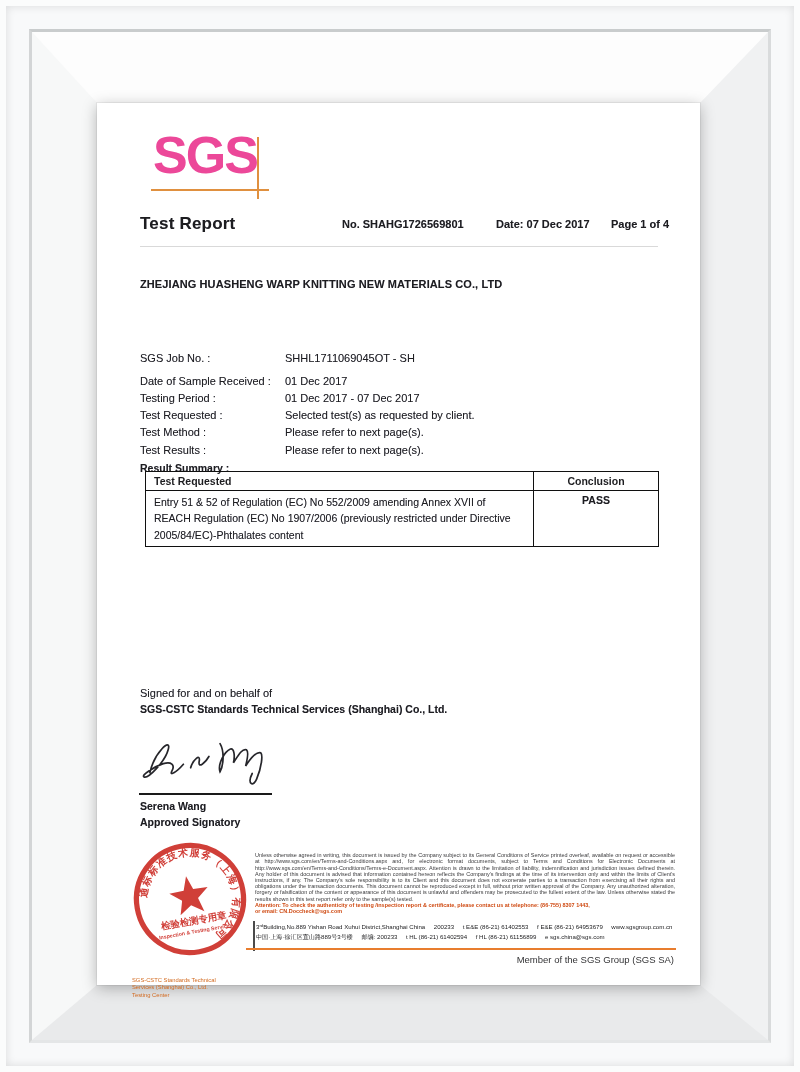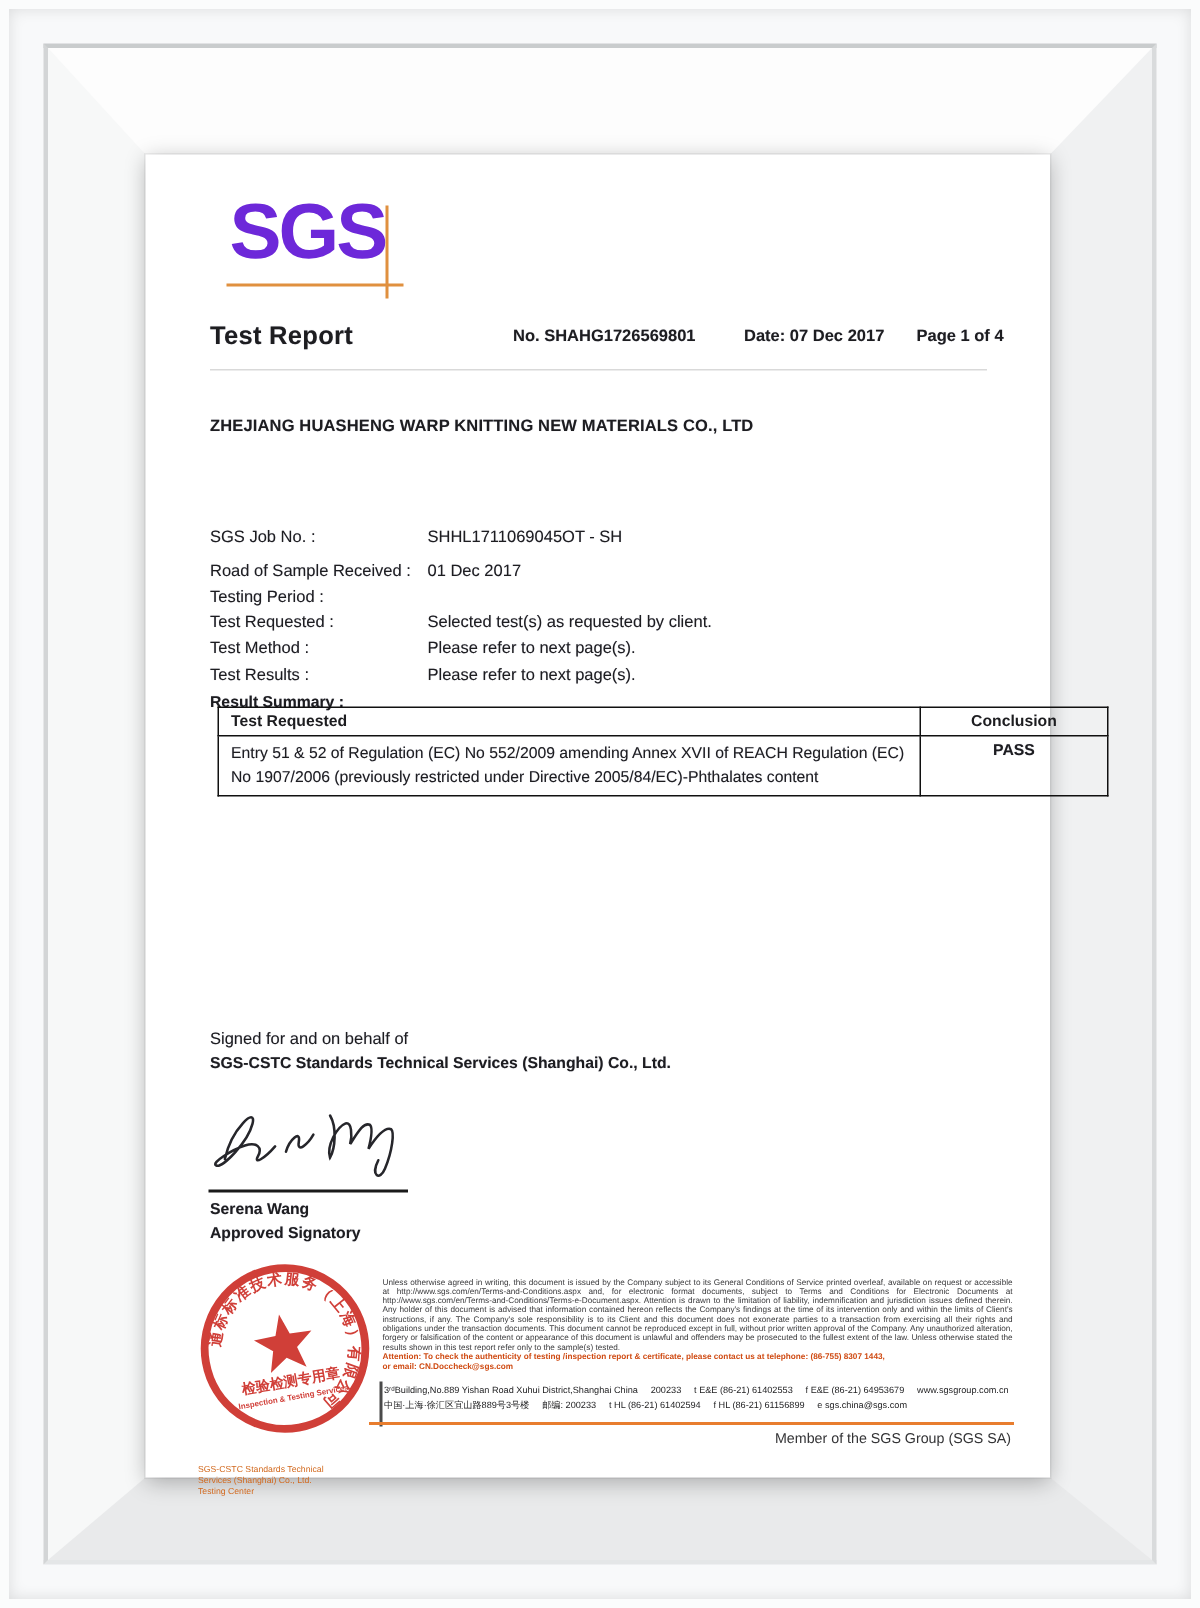"SGS" .sgs-logo { color: #6d28d9 -> #ec4899 }
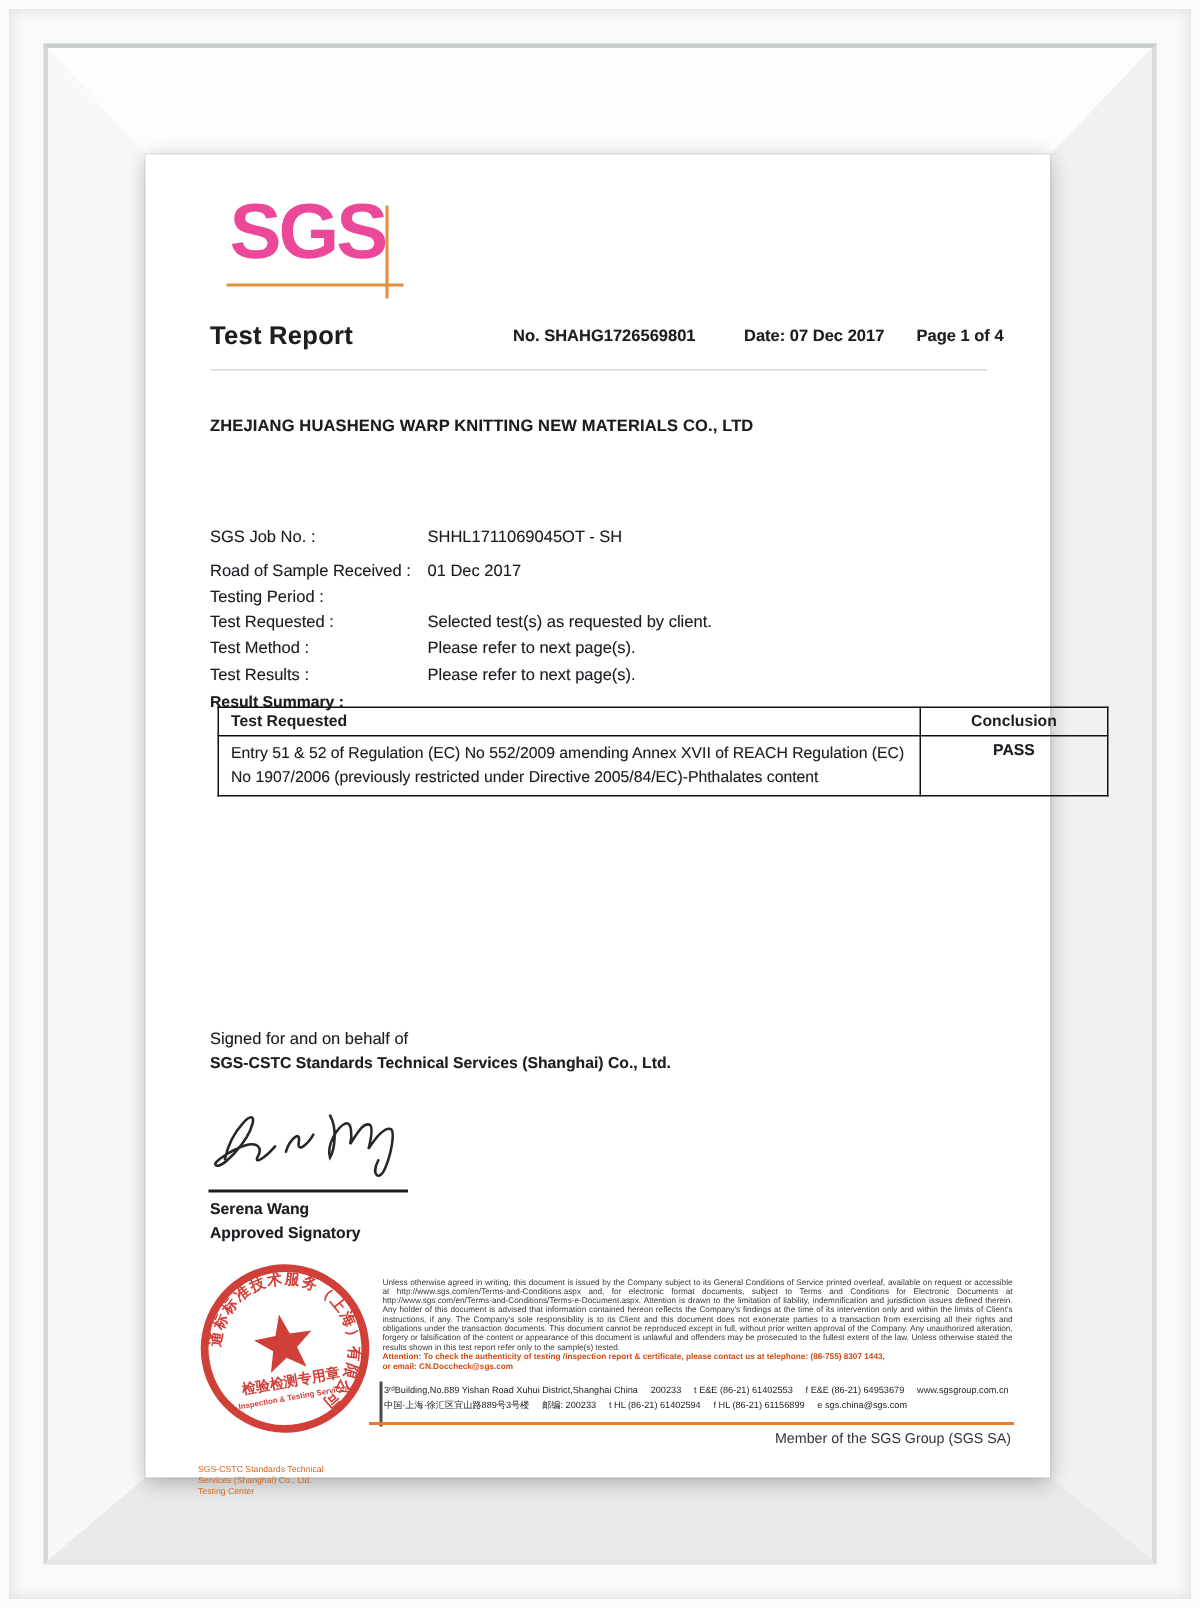"Road of Sample Received :" span.lbl { text: Road -> Date }
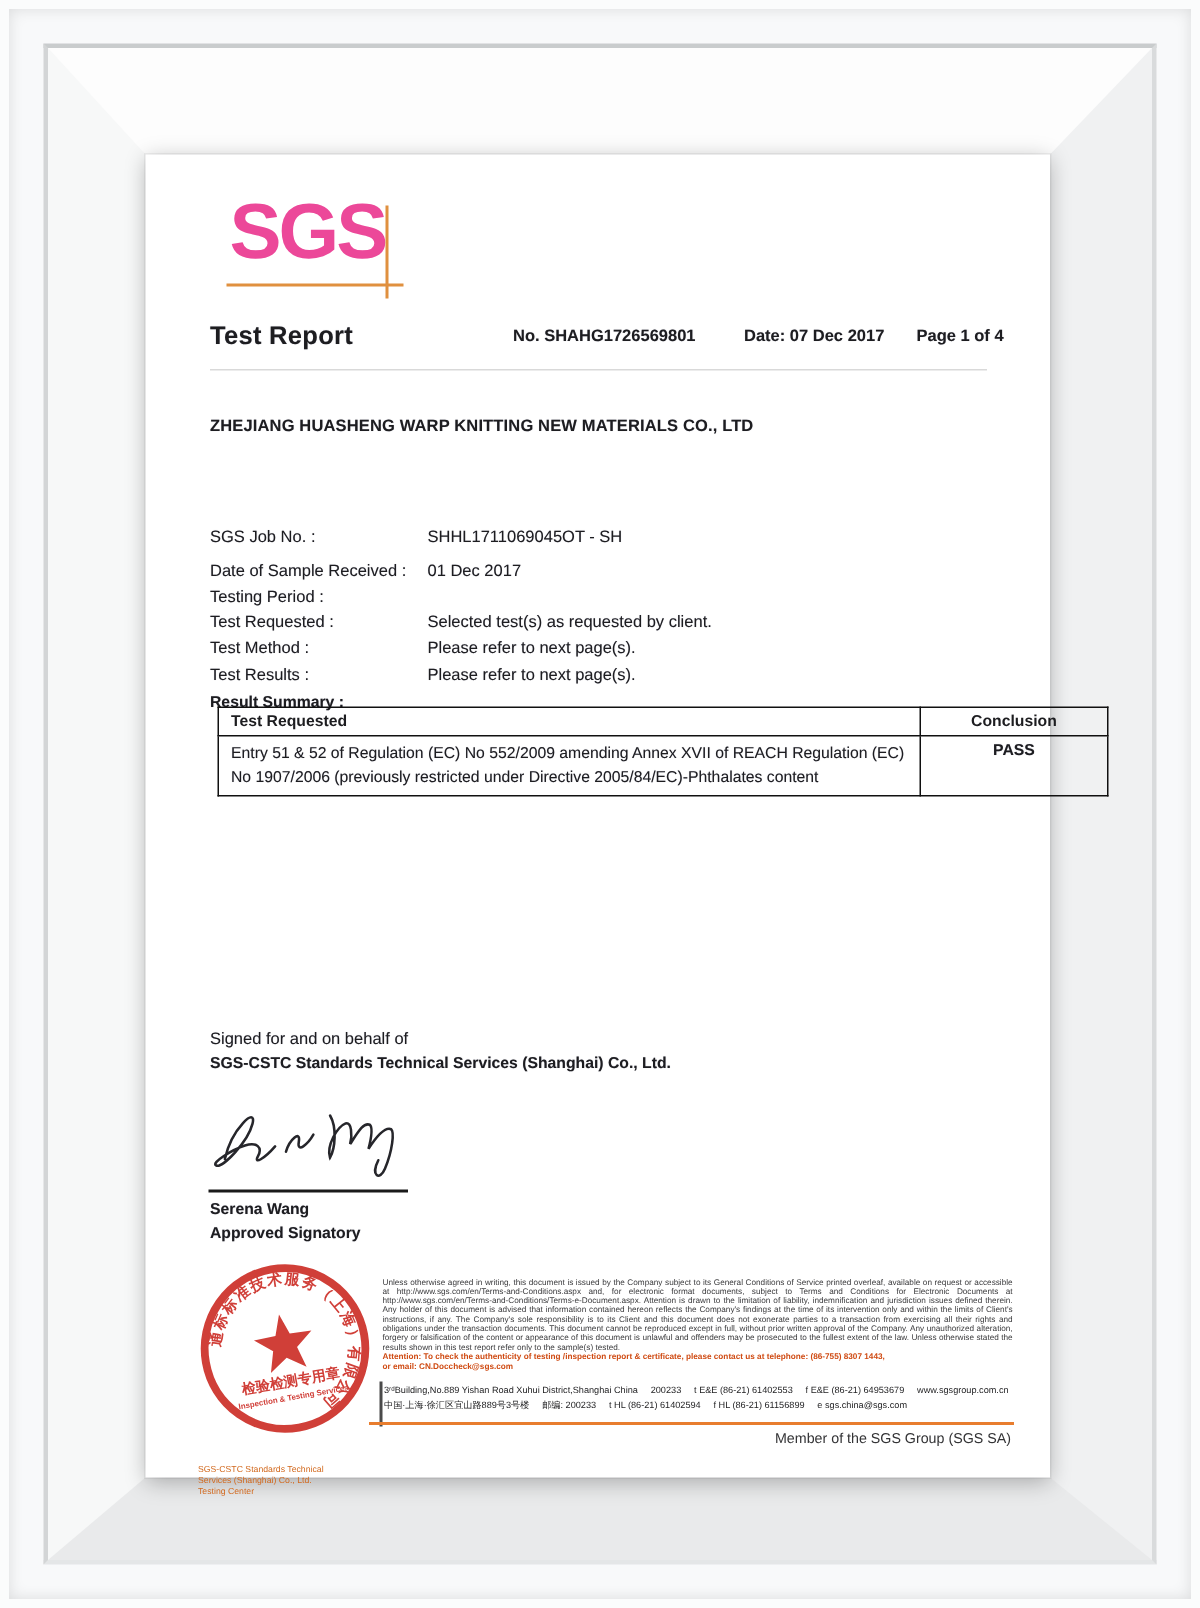"01 Dec 2017 - 07" span.val { html: none -> <span>01 Dec 2017 - 07 Dec 2017</span> }
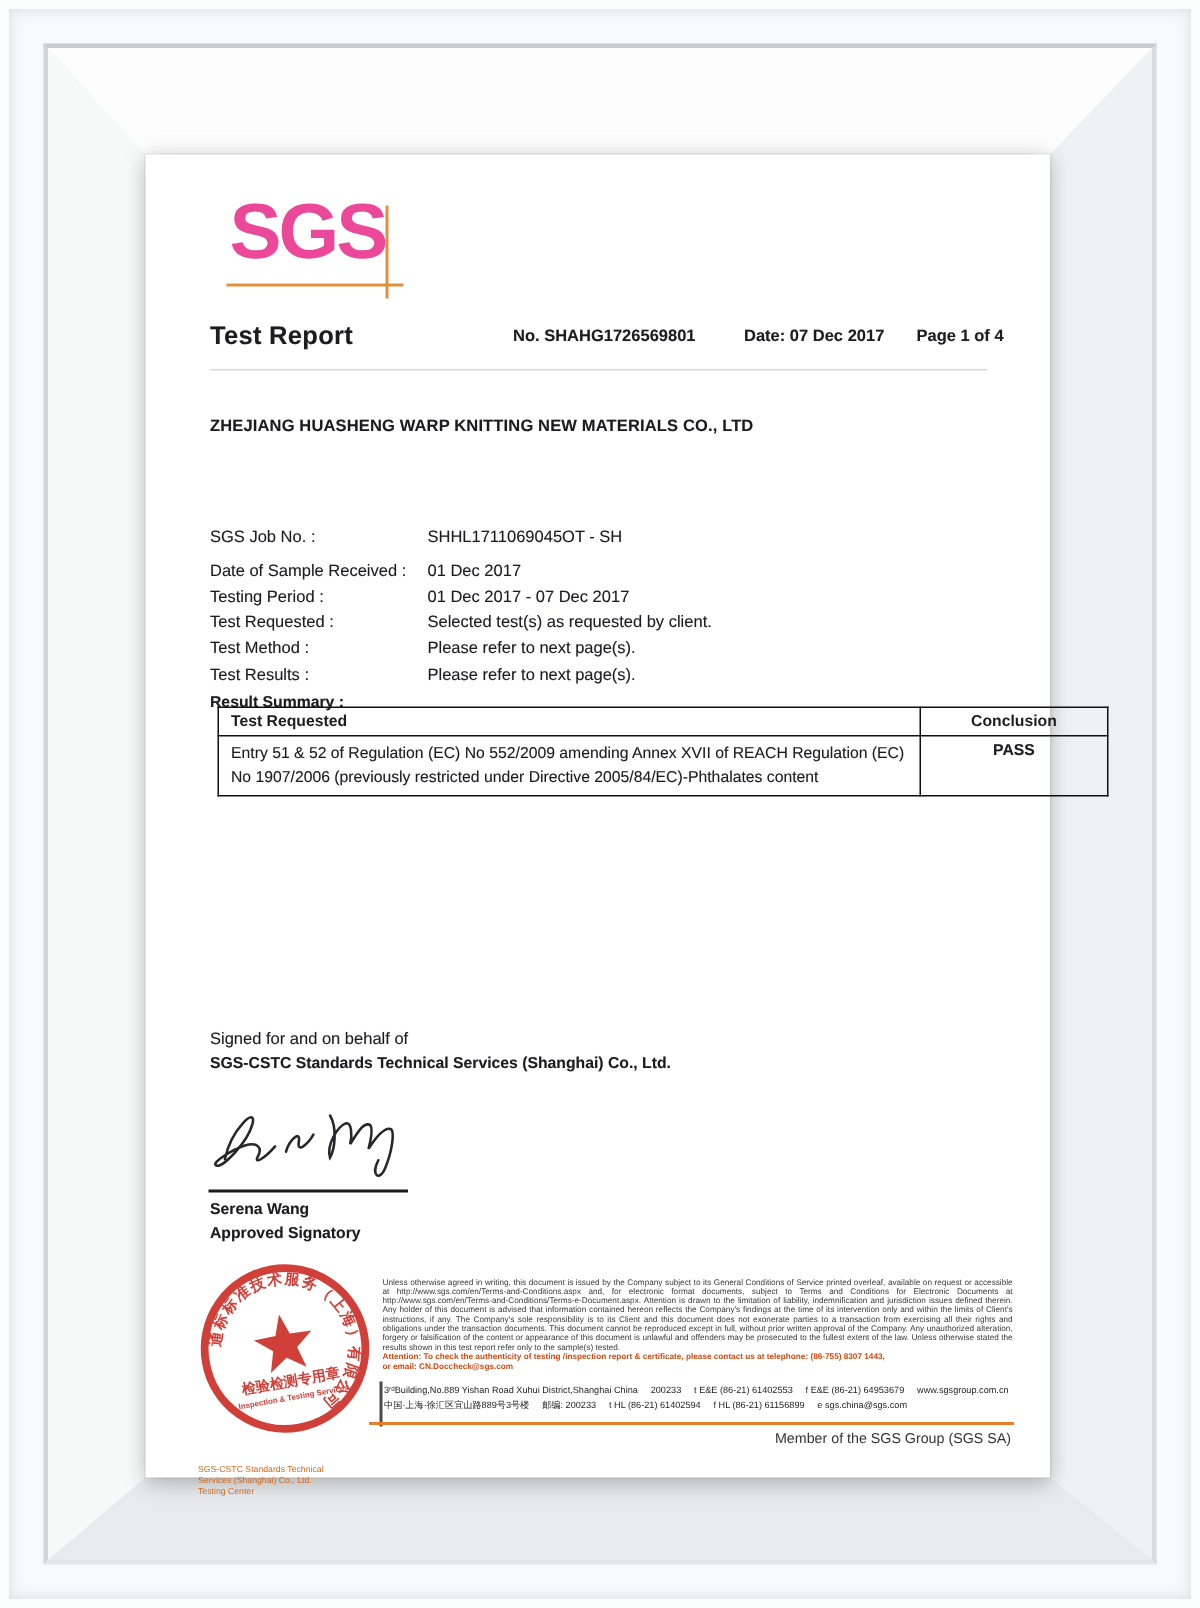"Test Requested" table.result { width: 594px -> 514px }
